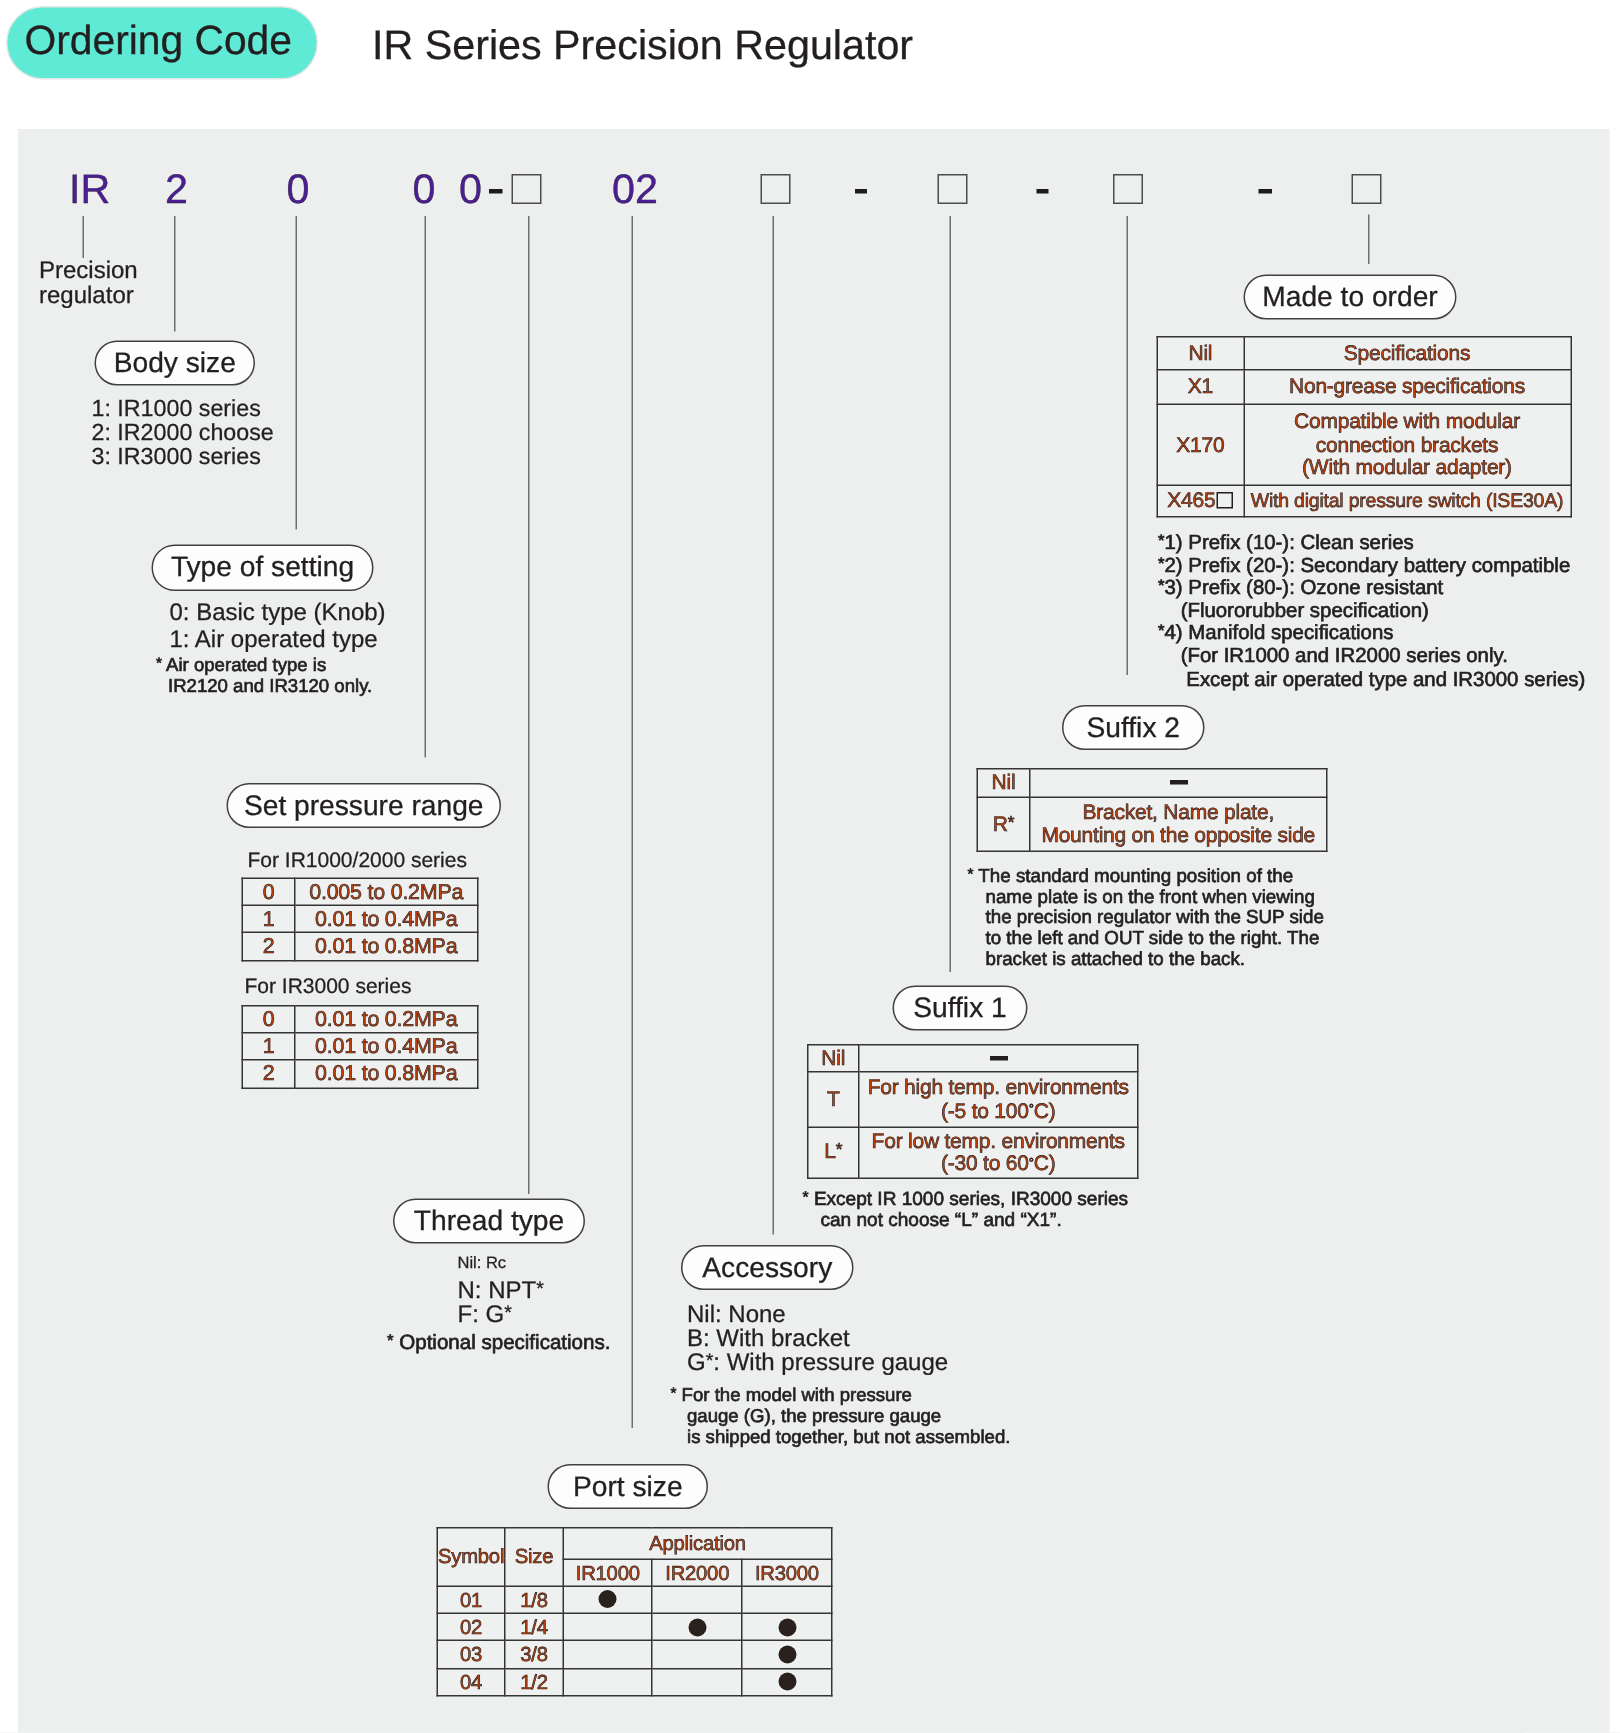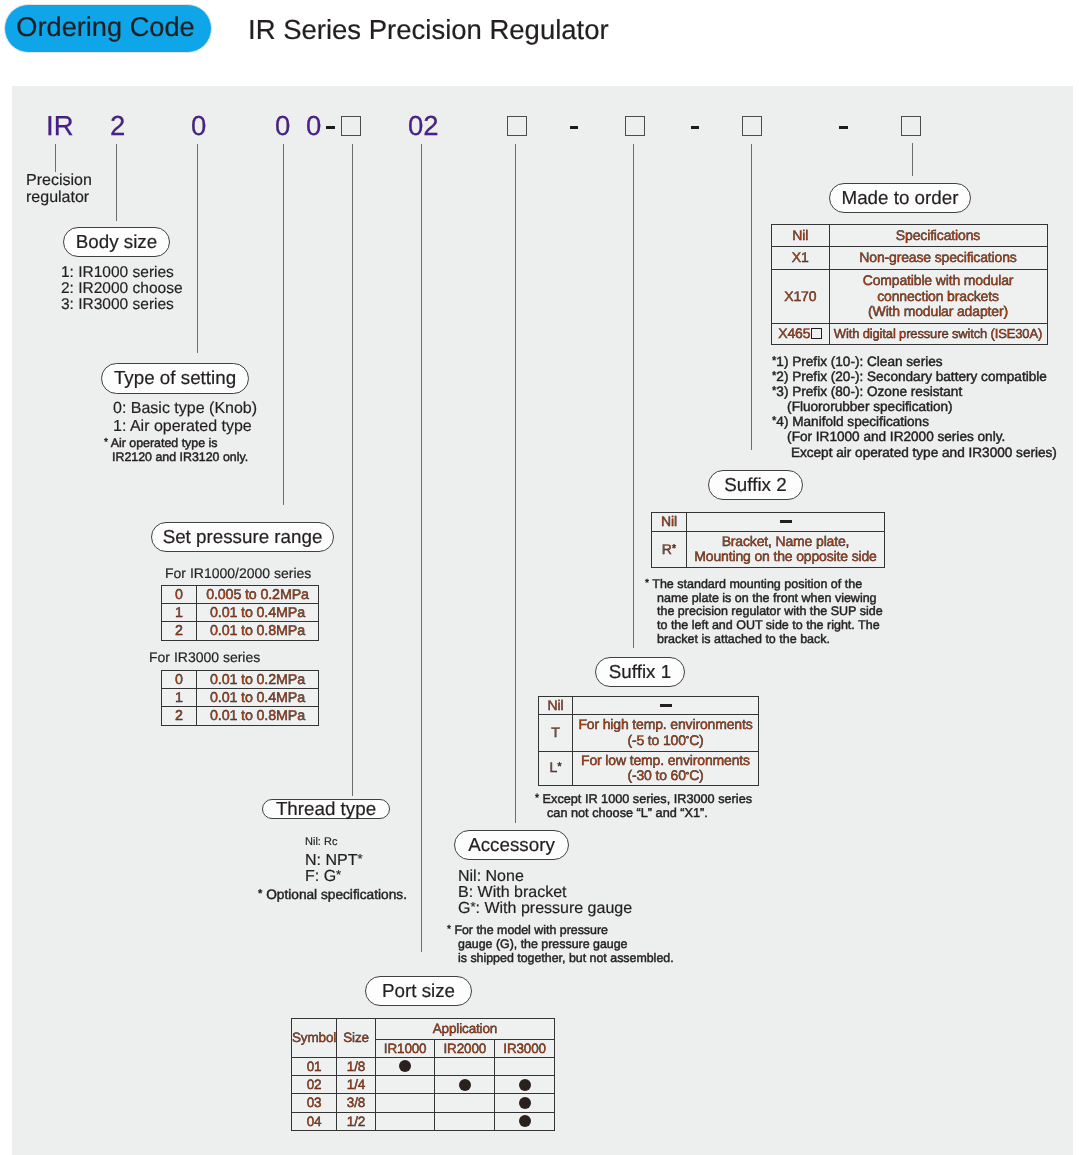"Ordering Code" #ordering-pill { background: #0ea5e9 -> #5eead4 }
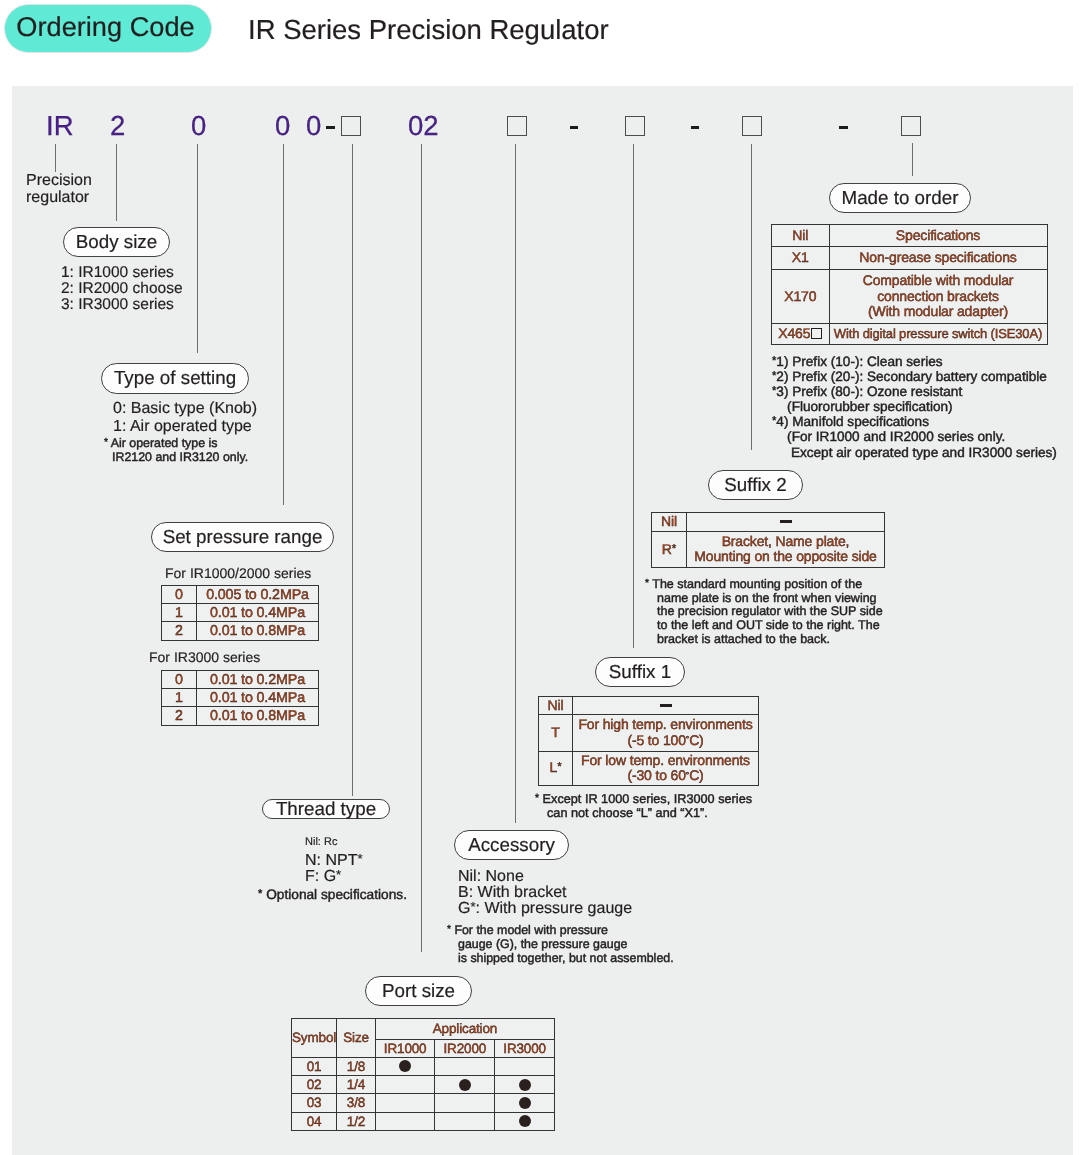"For IR3000 series" div.txt { left: 149px -> 163px }
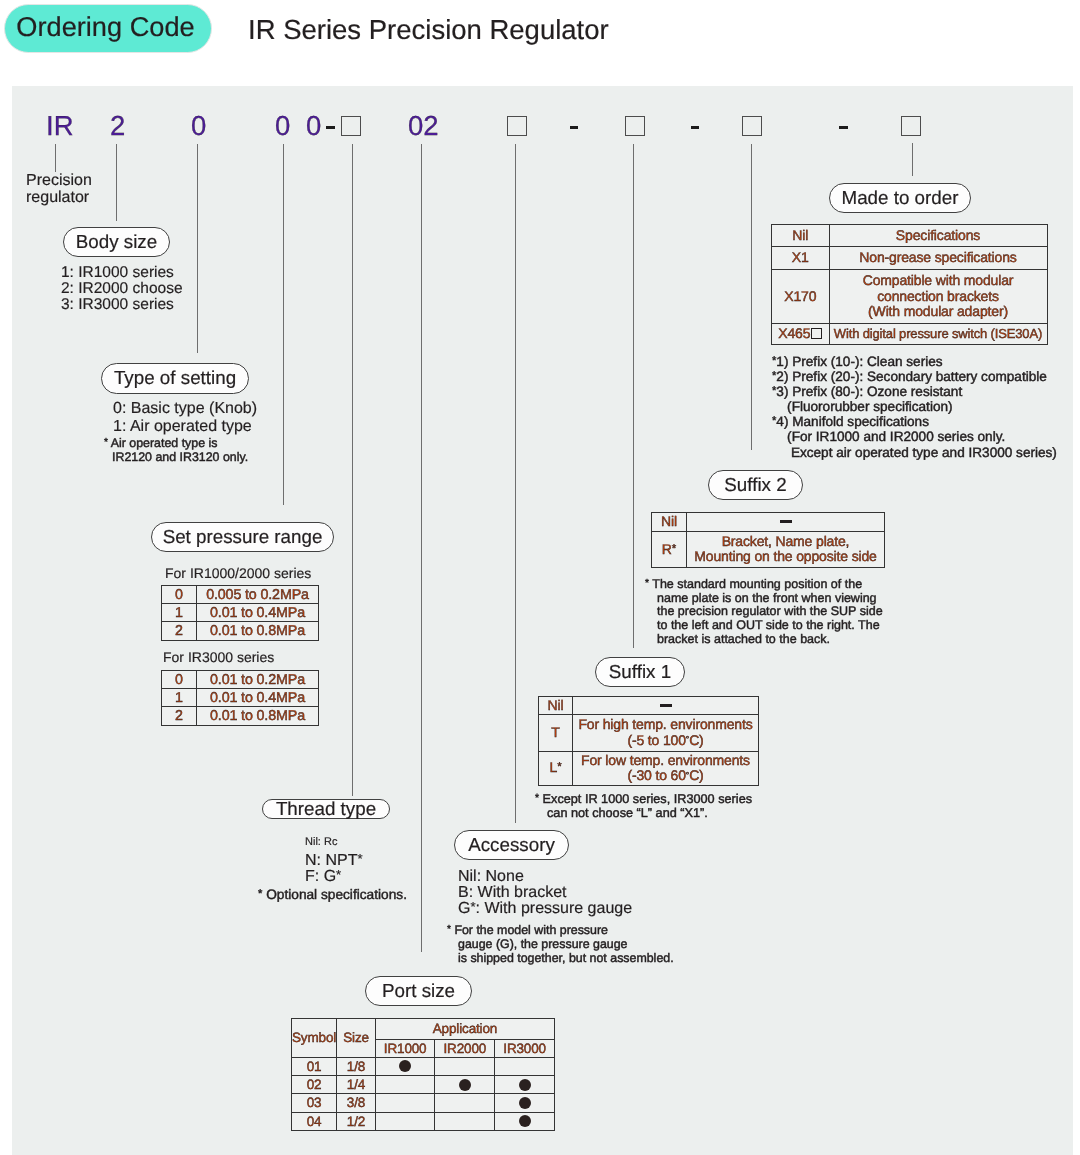"Thread type" div.lpill { height: 20px -> 30px }
